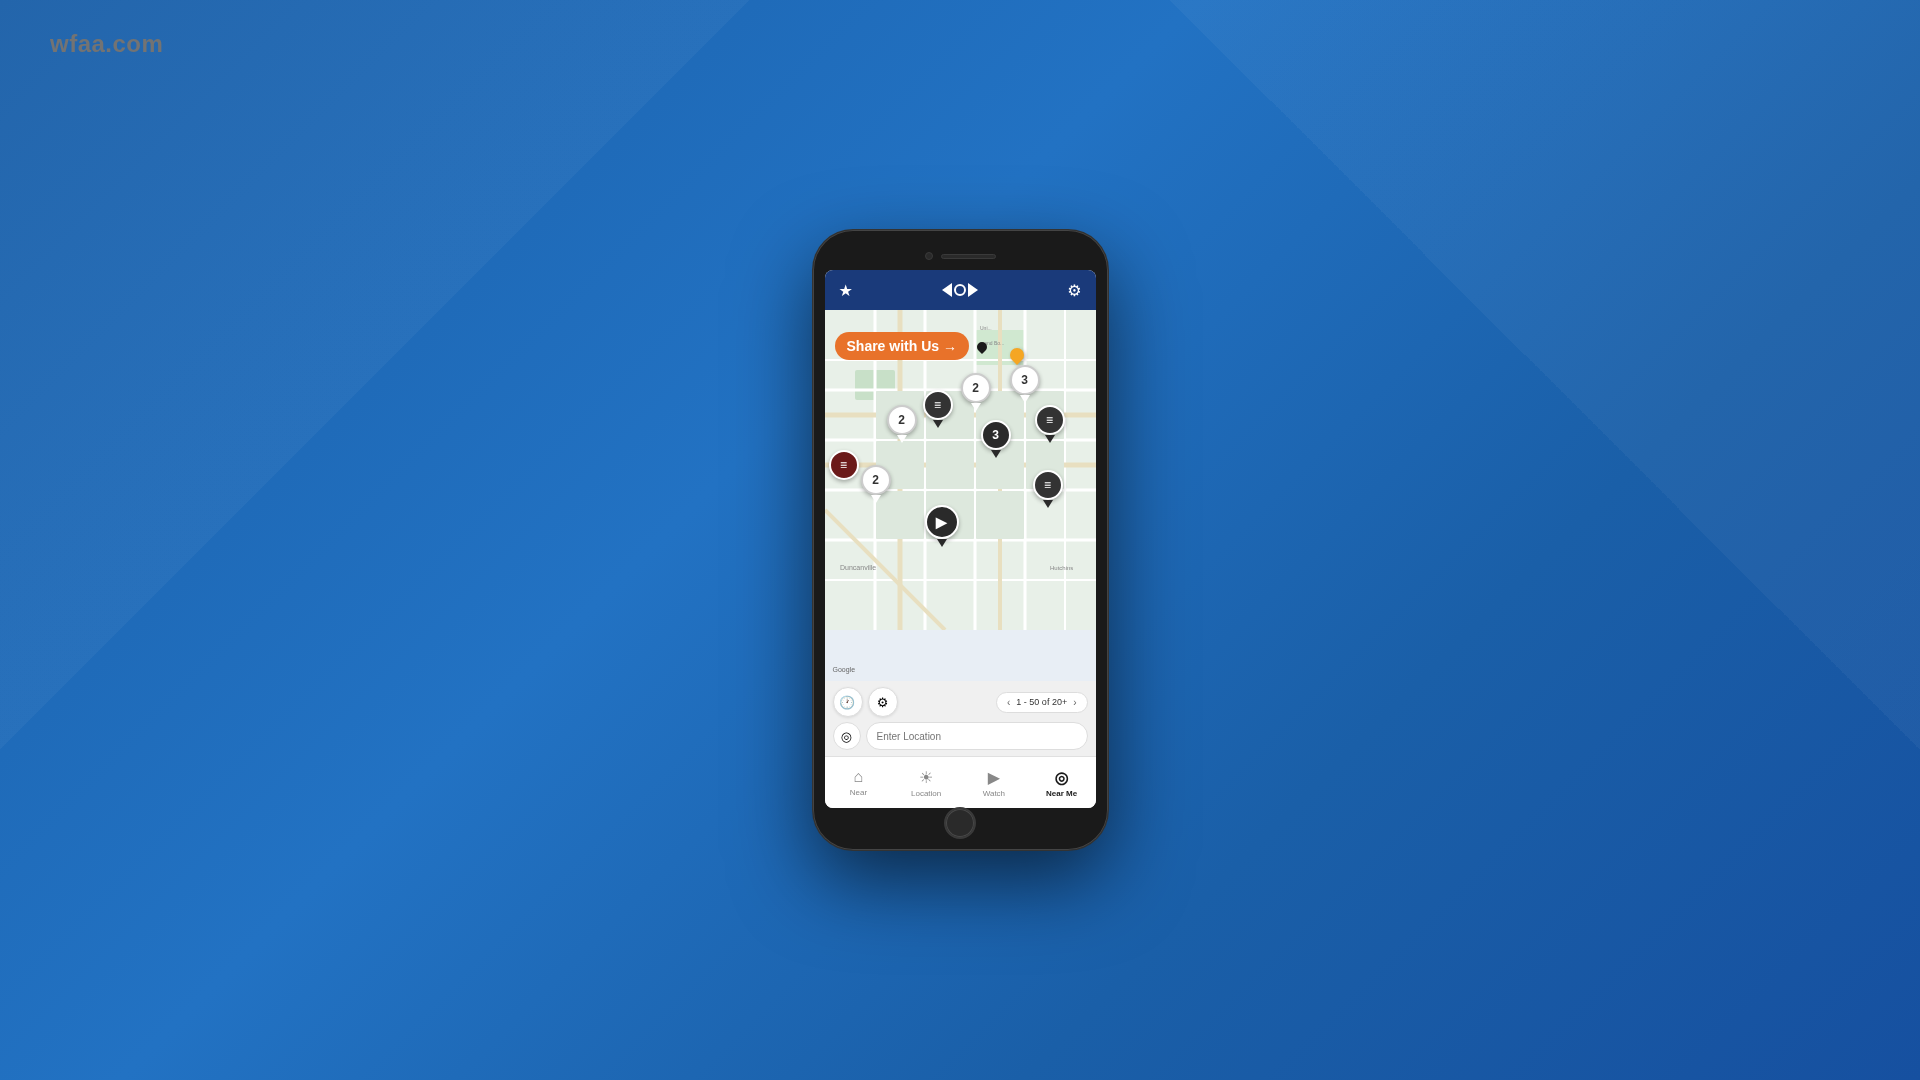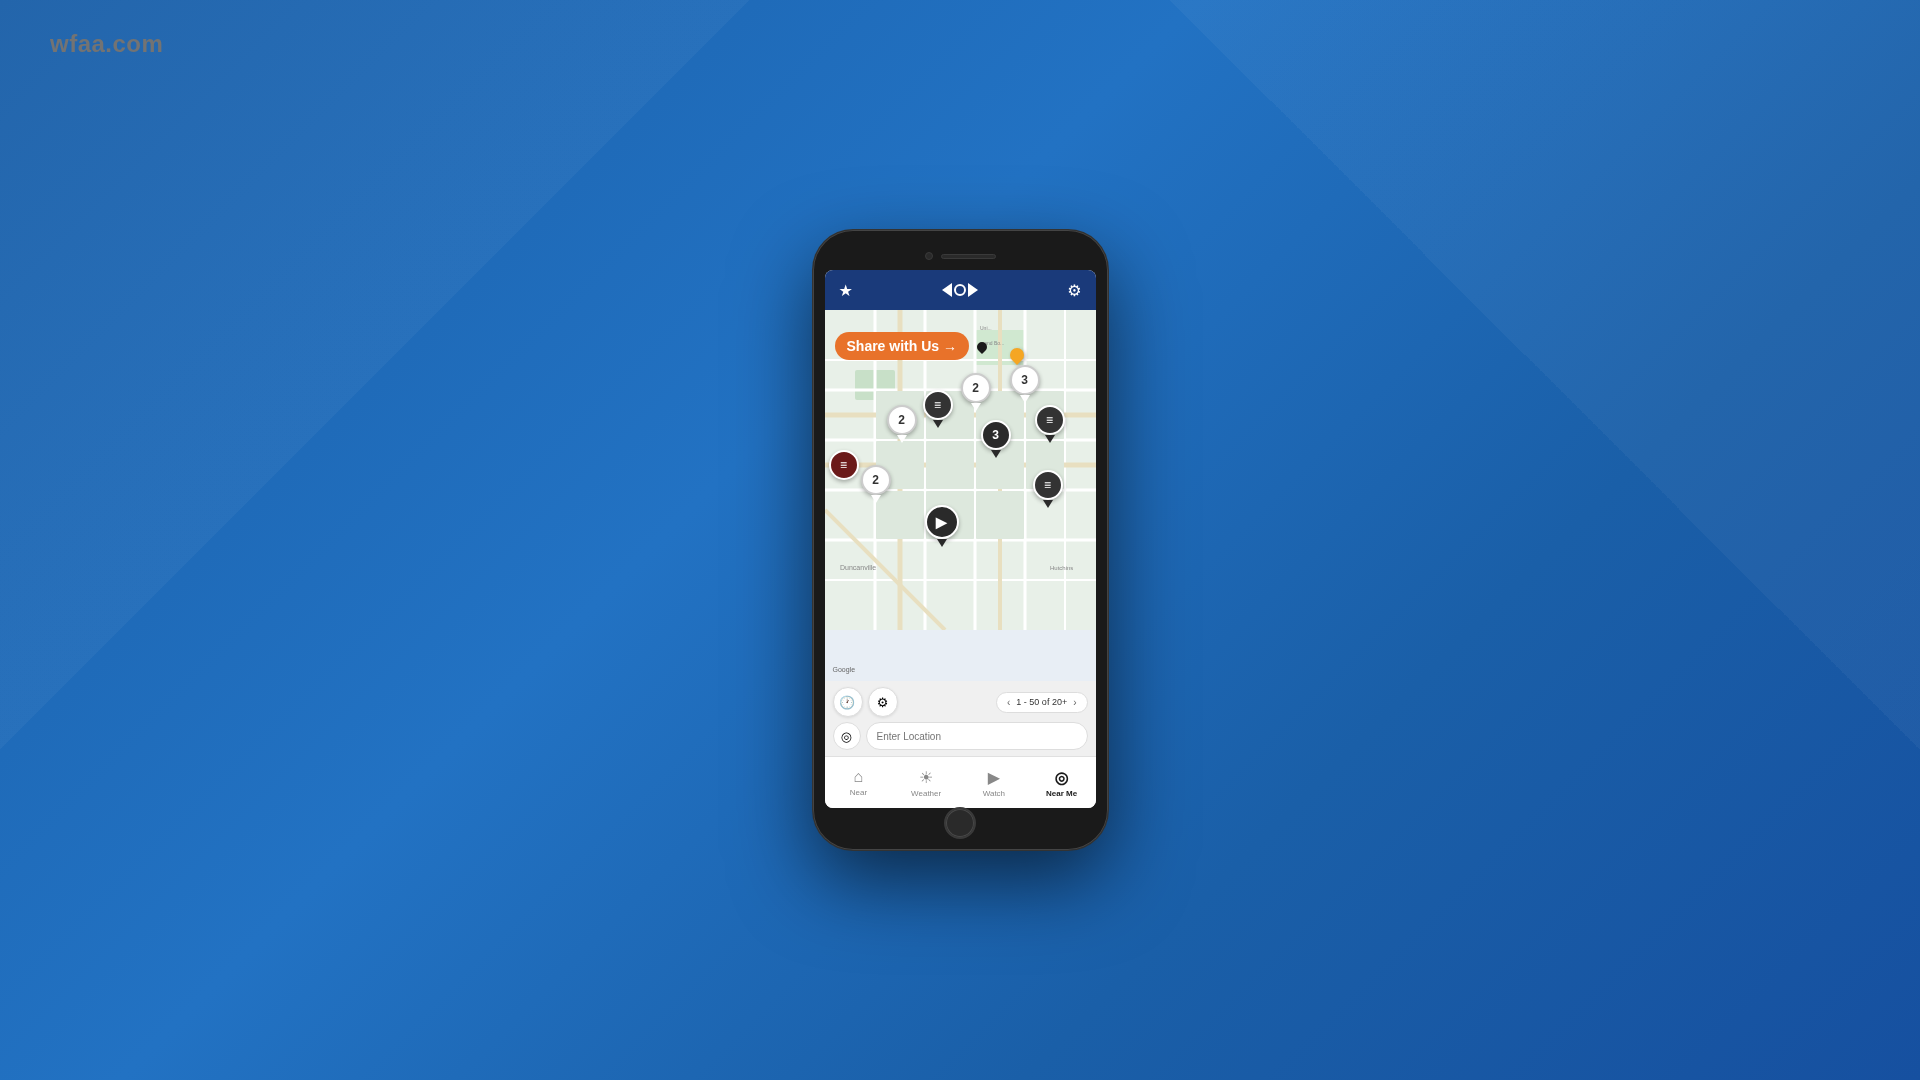"Weather" span { text: Weather -> Location }
